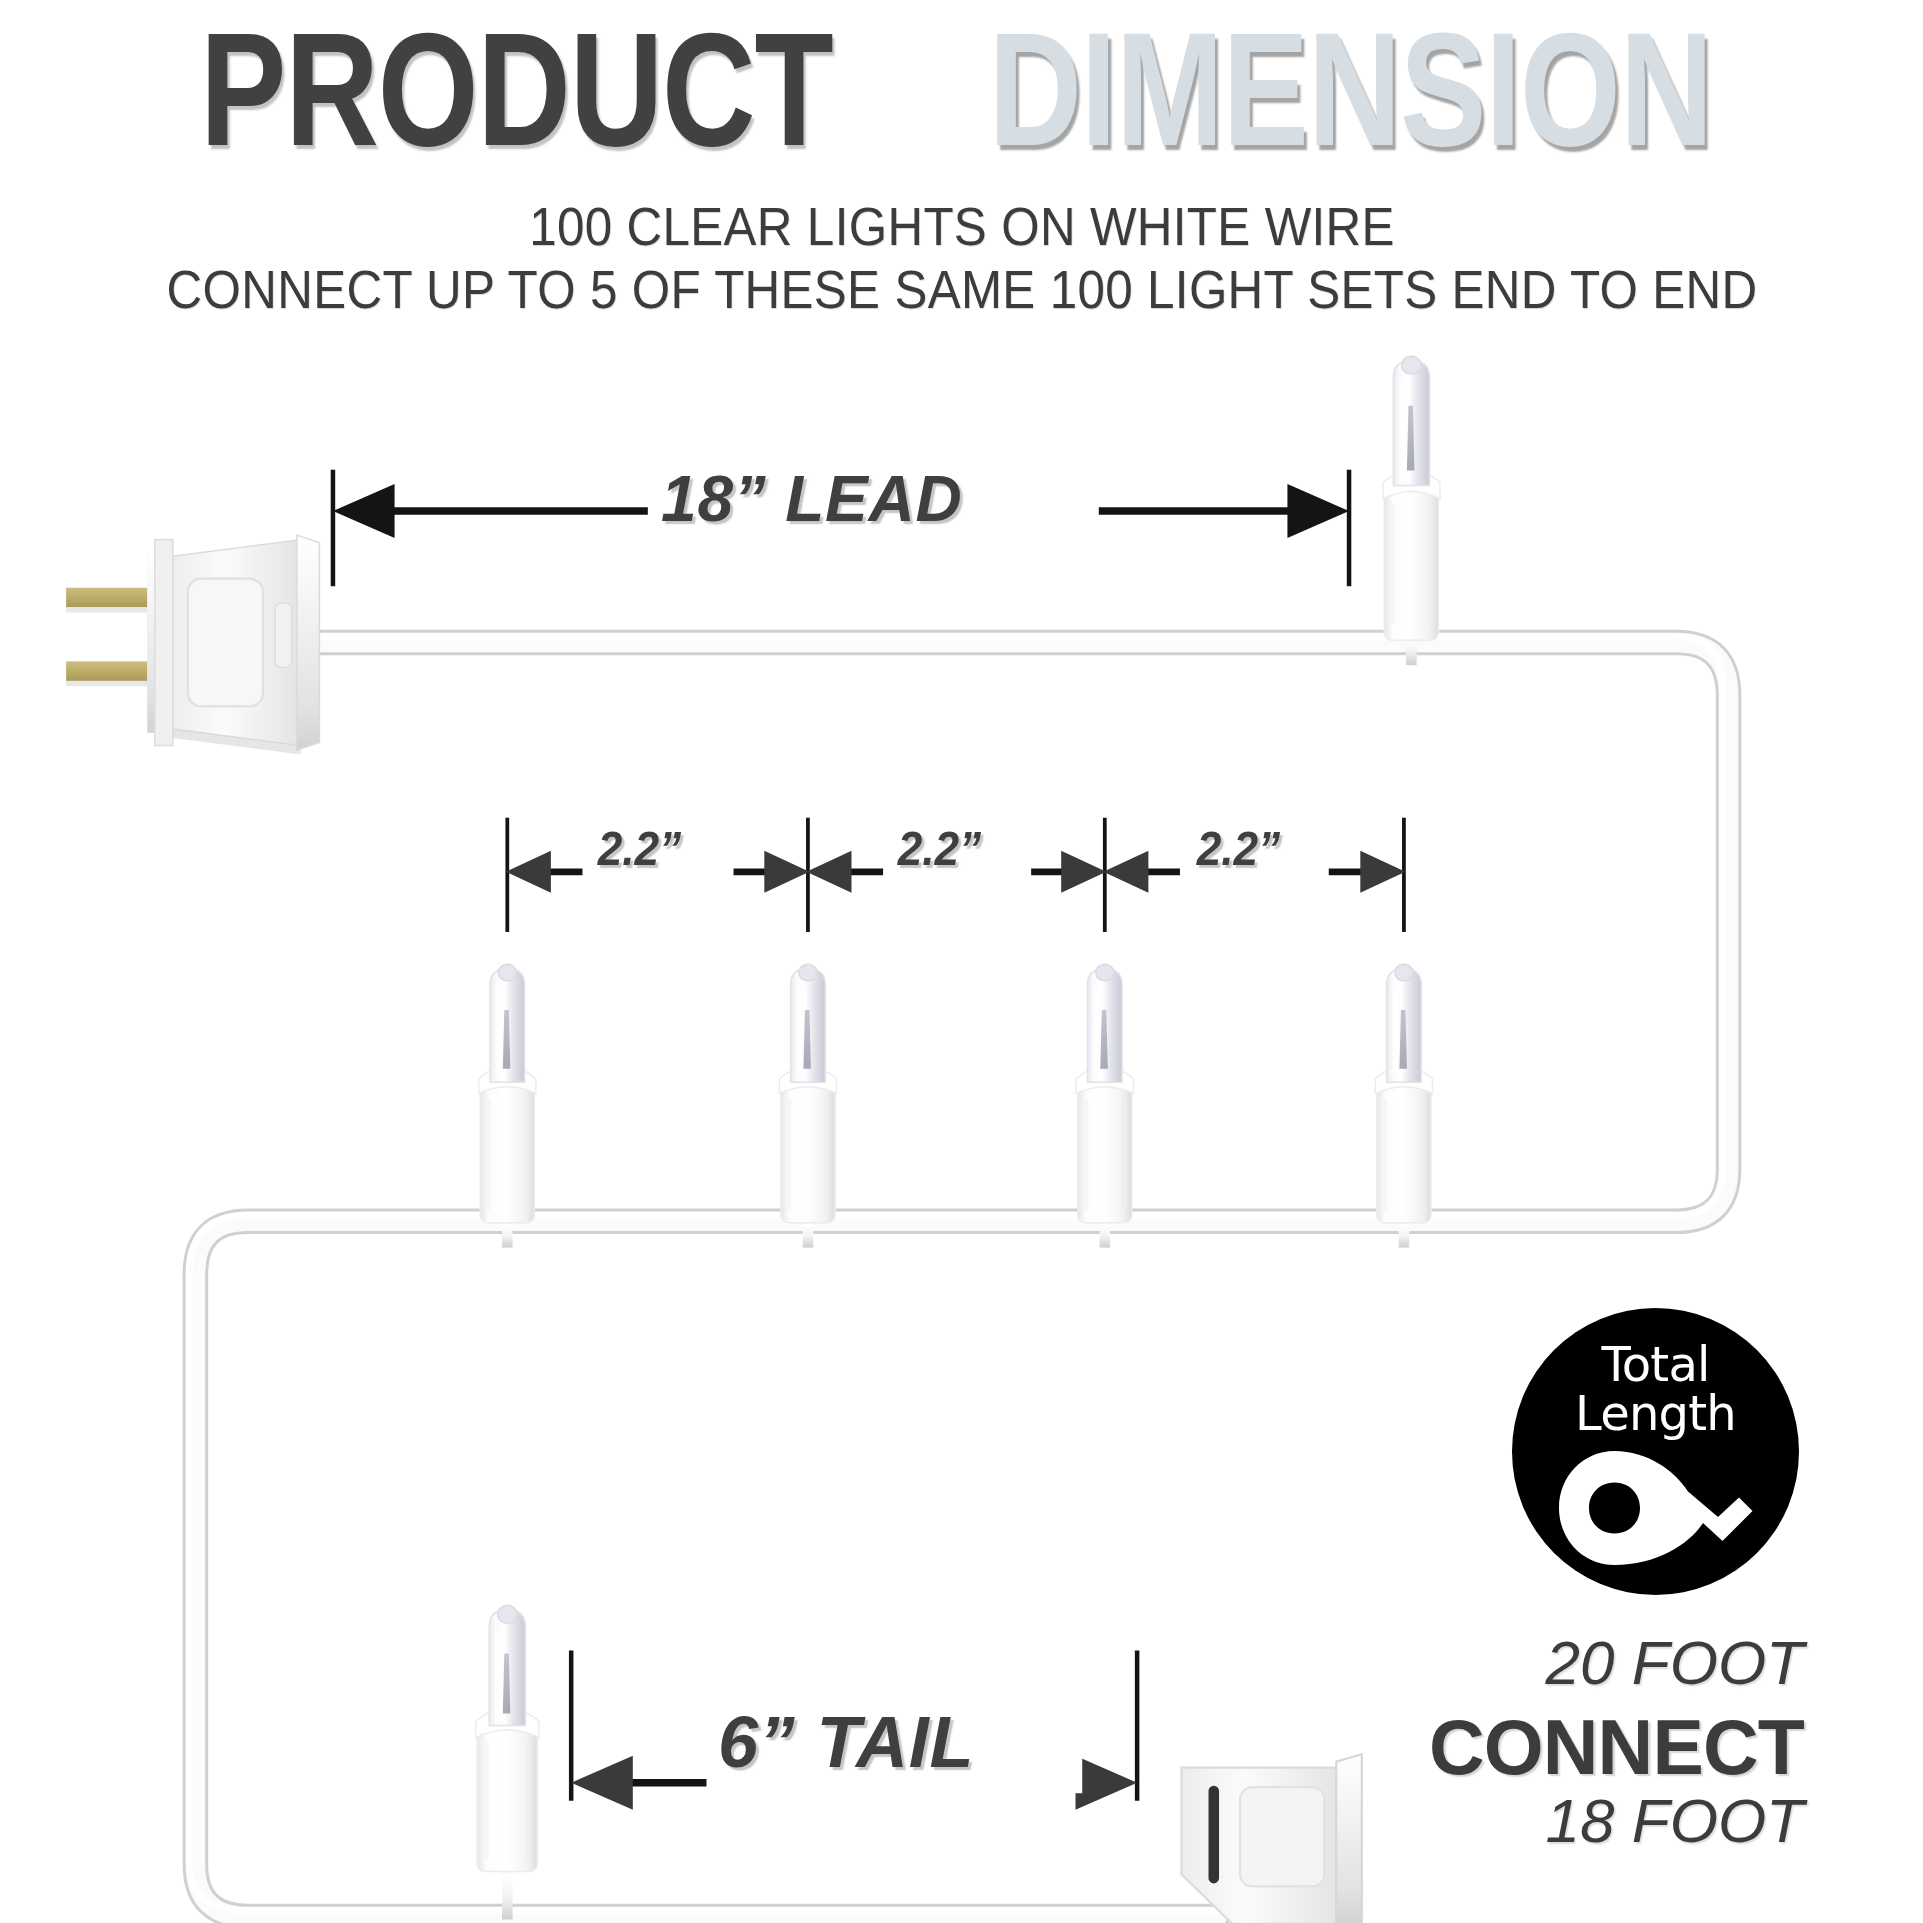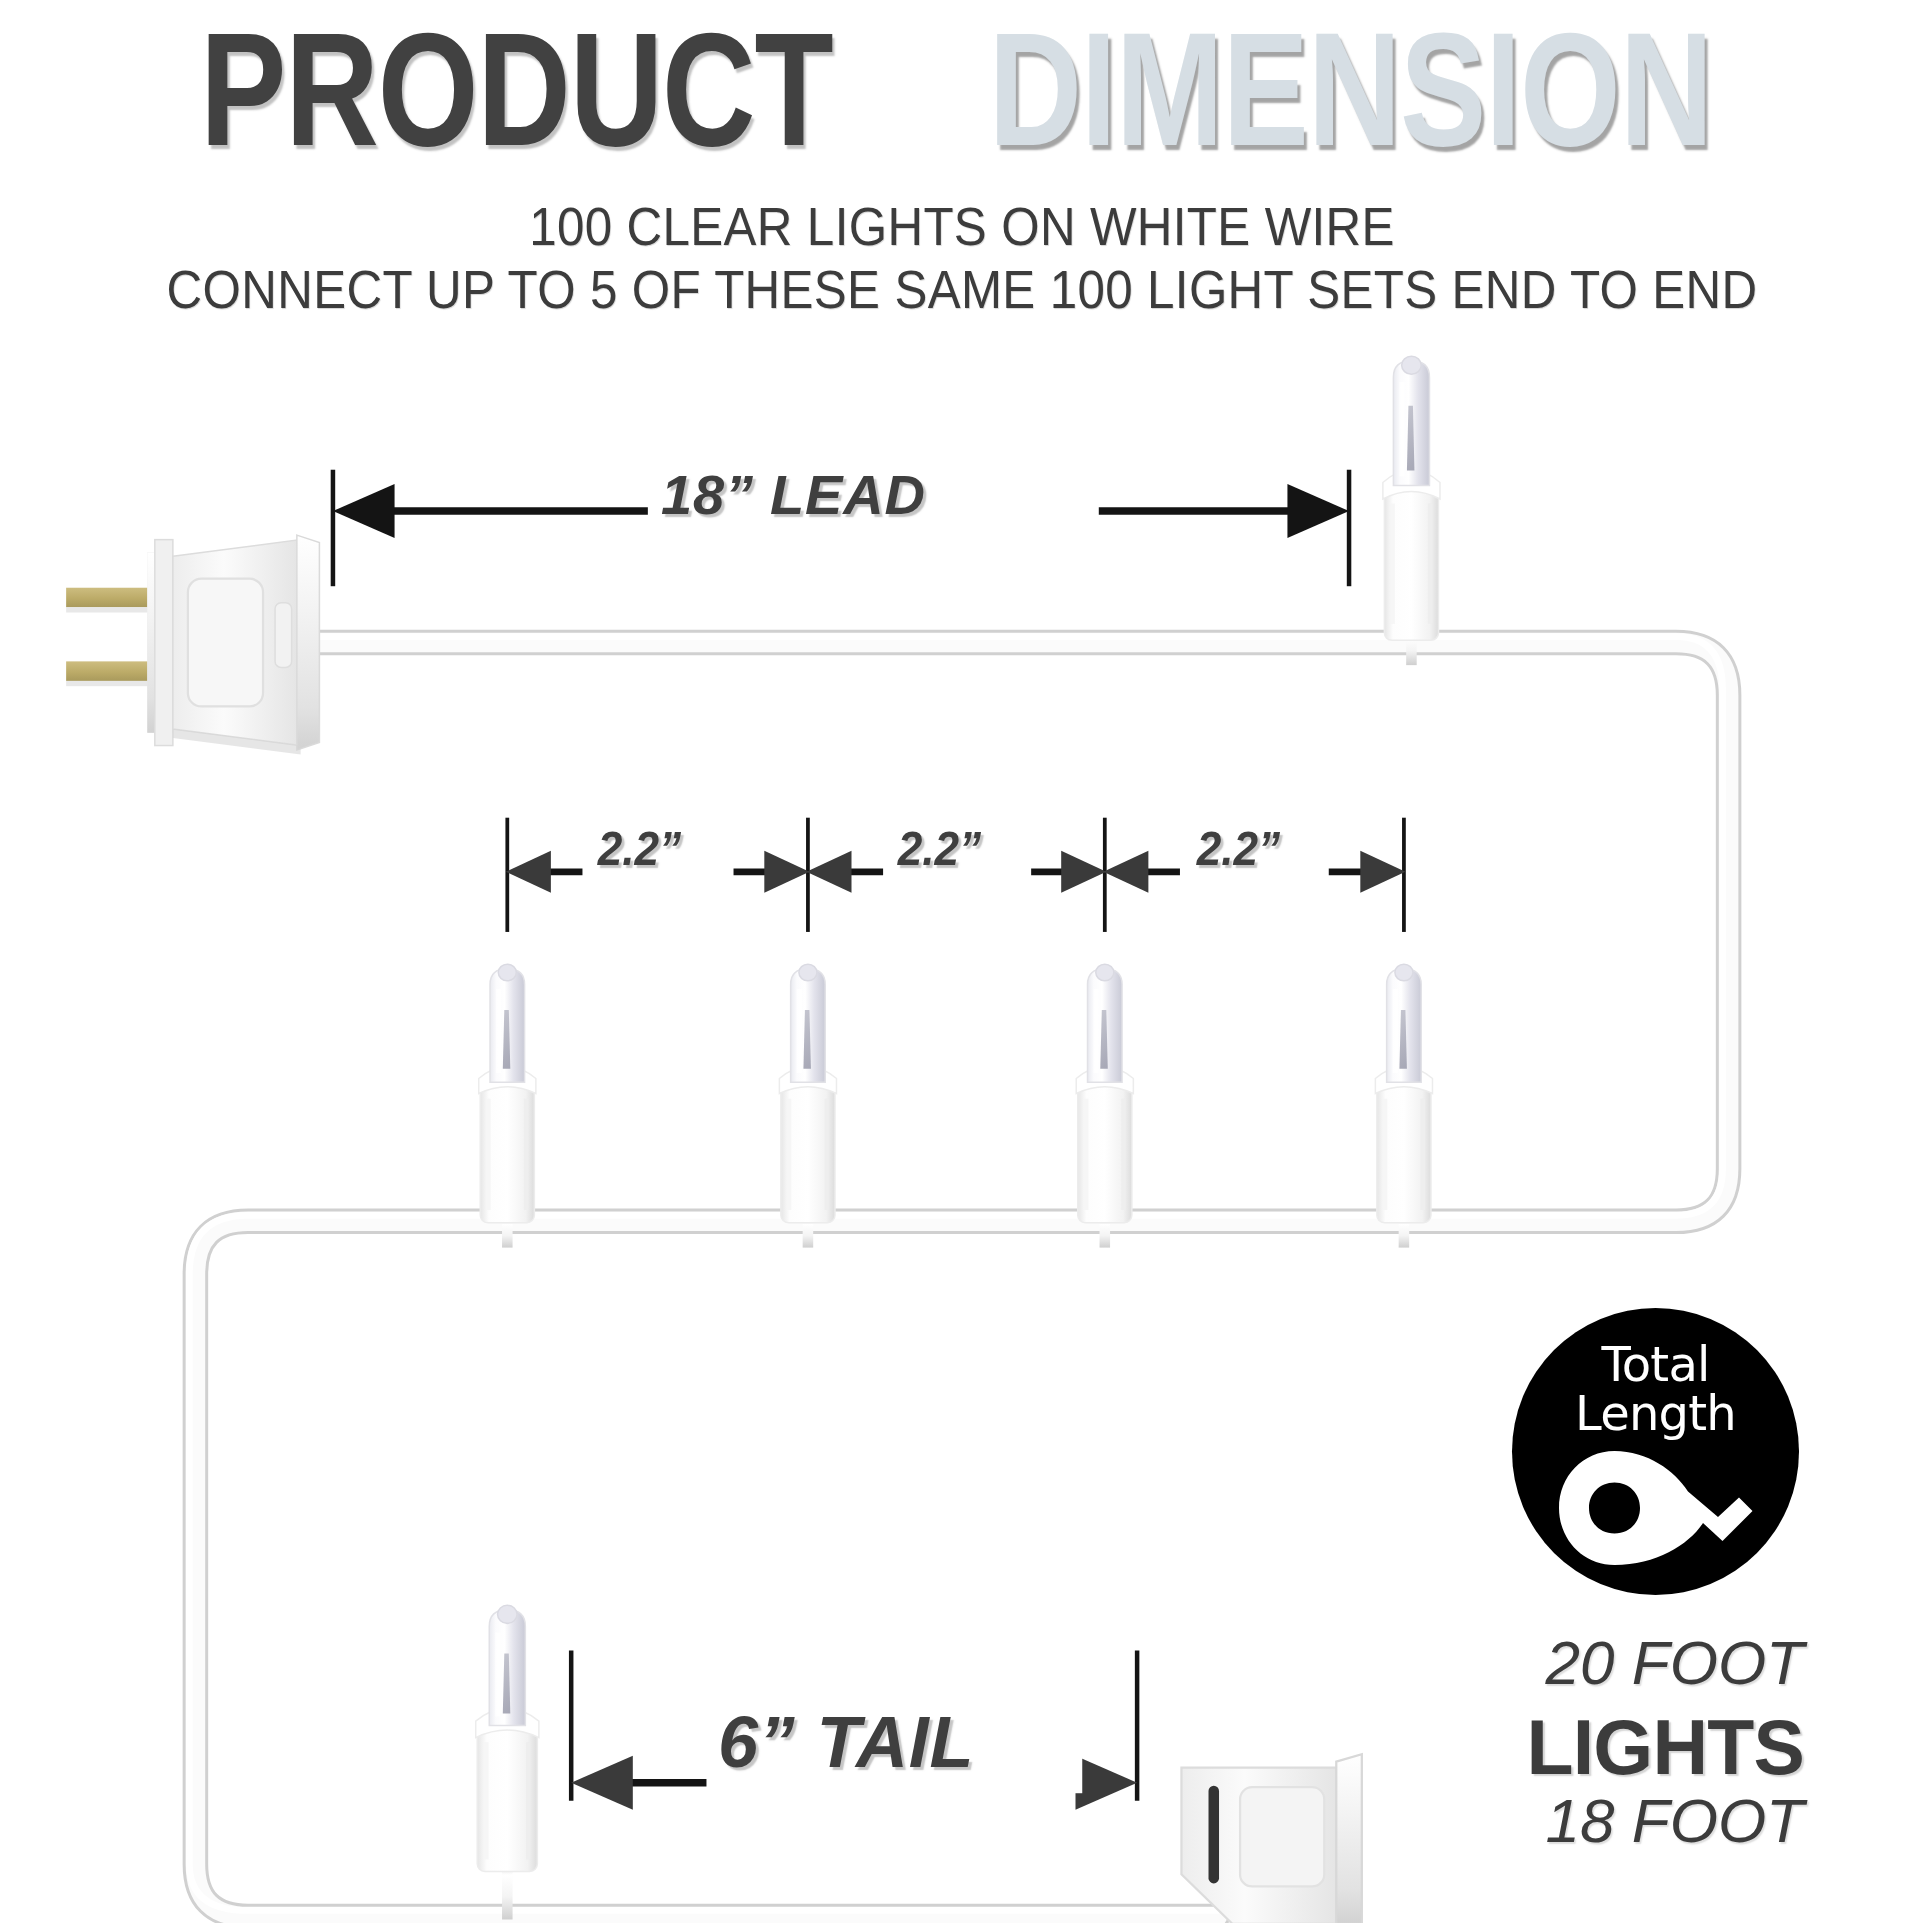"18” LEAD" #lbl-lead { font-size: 56px -> 64px }
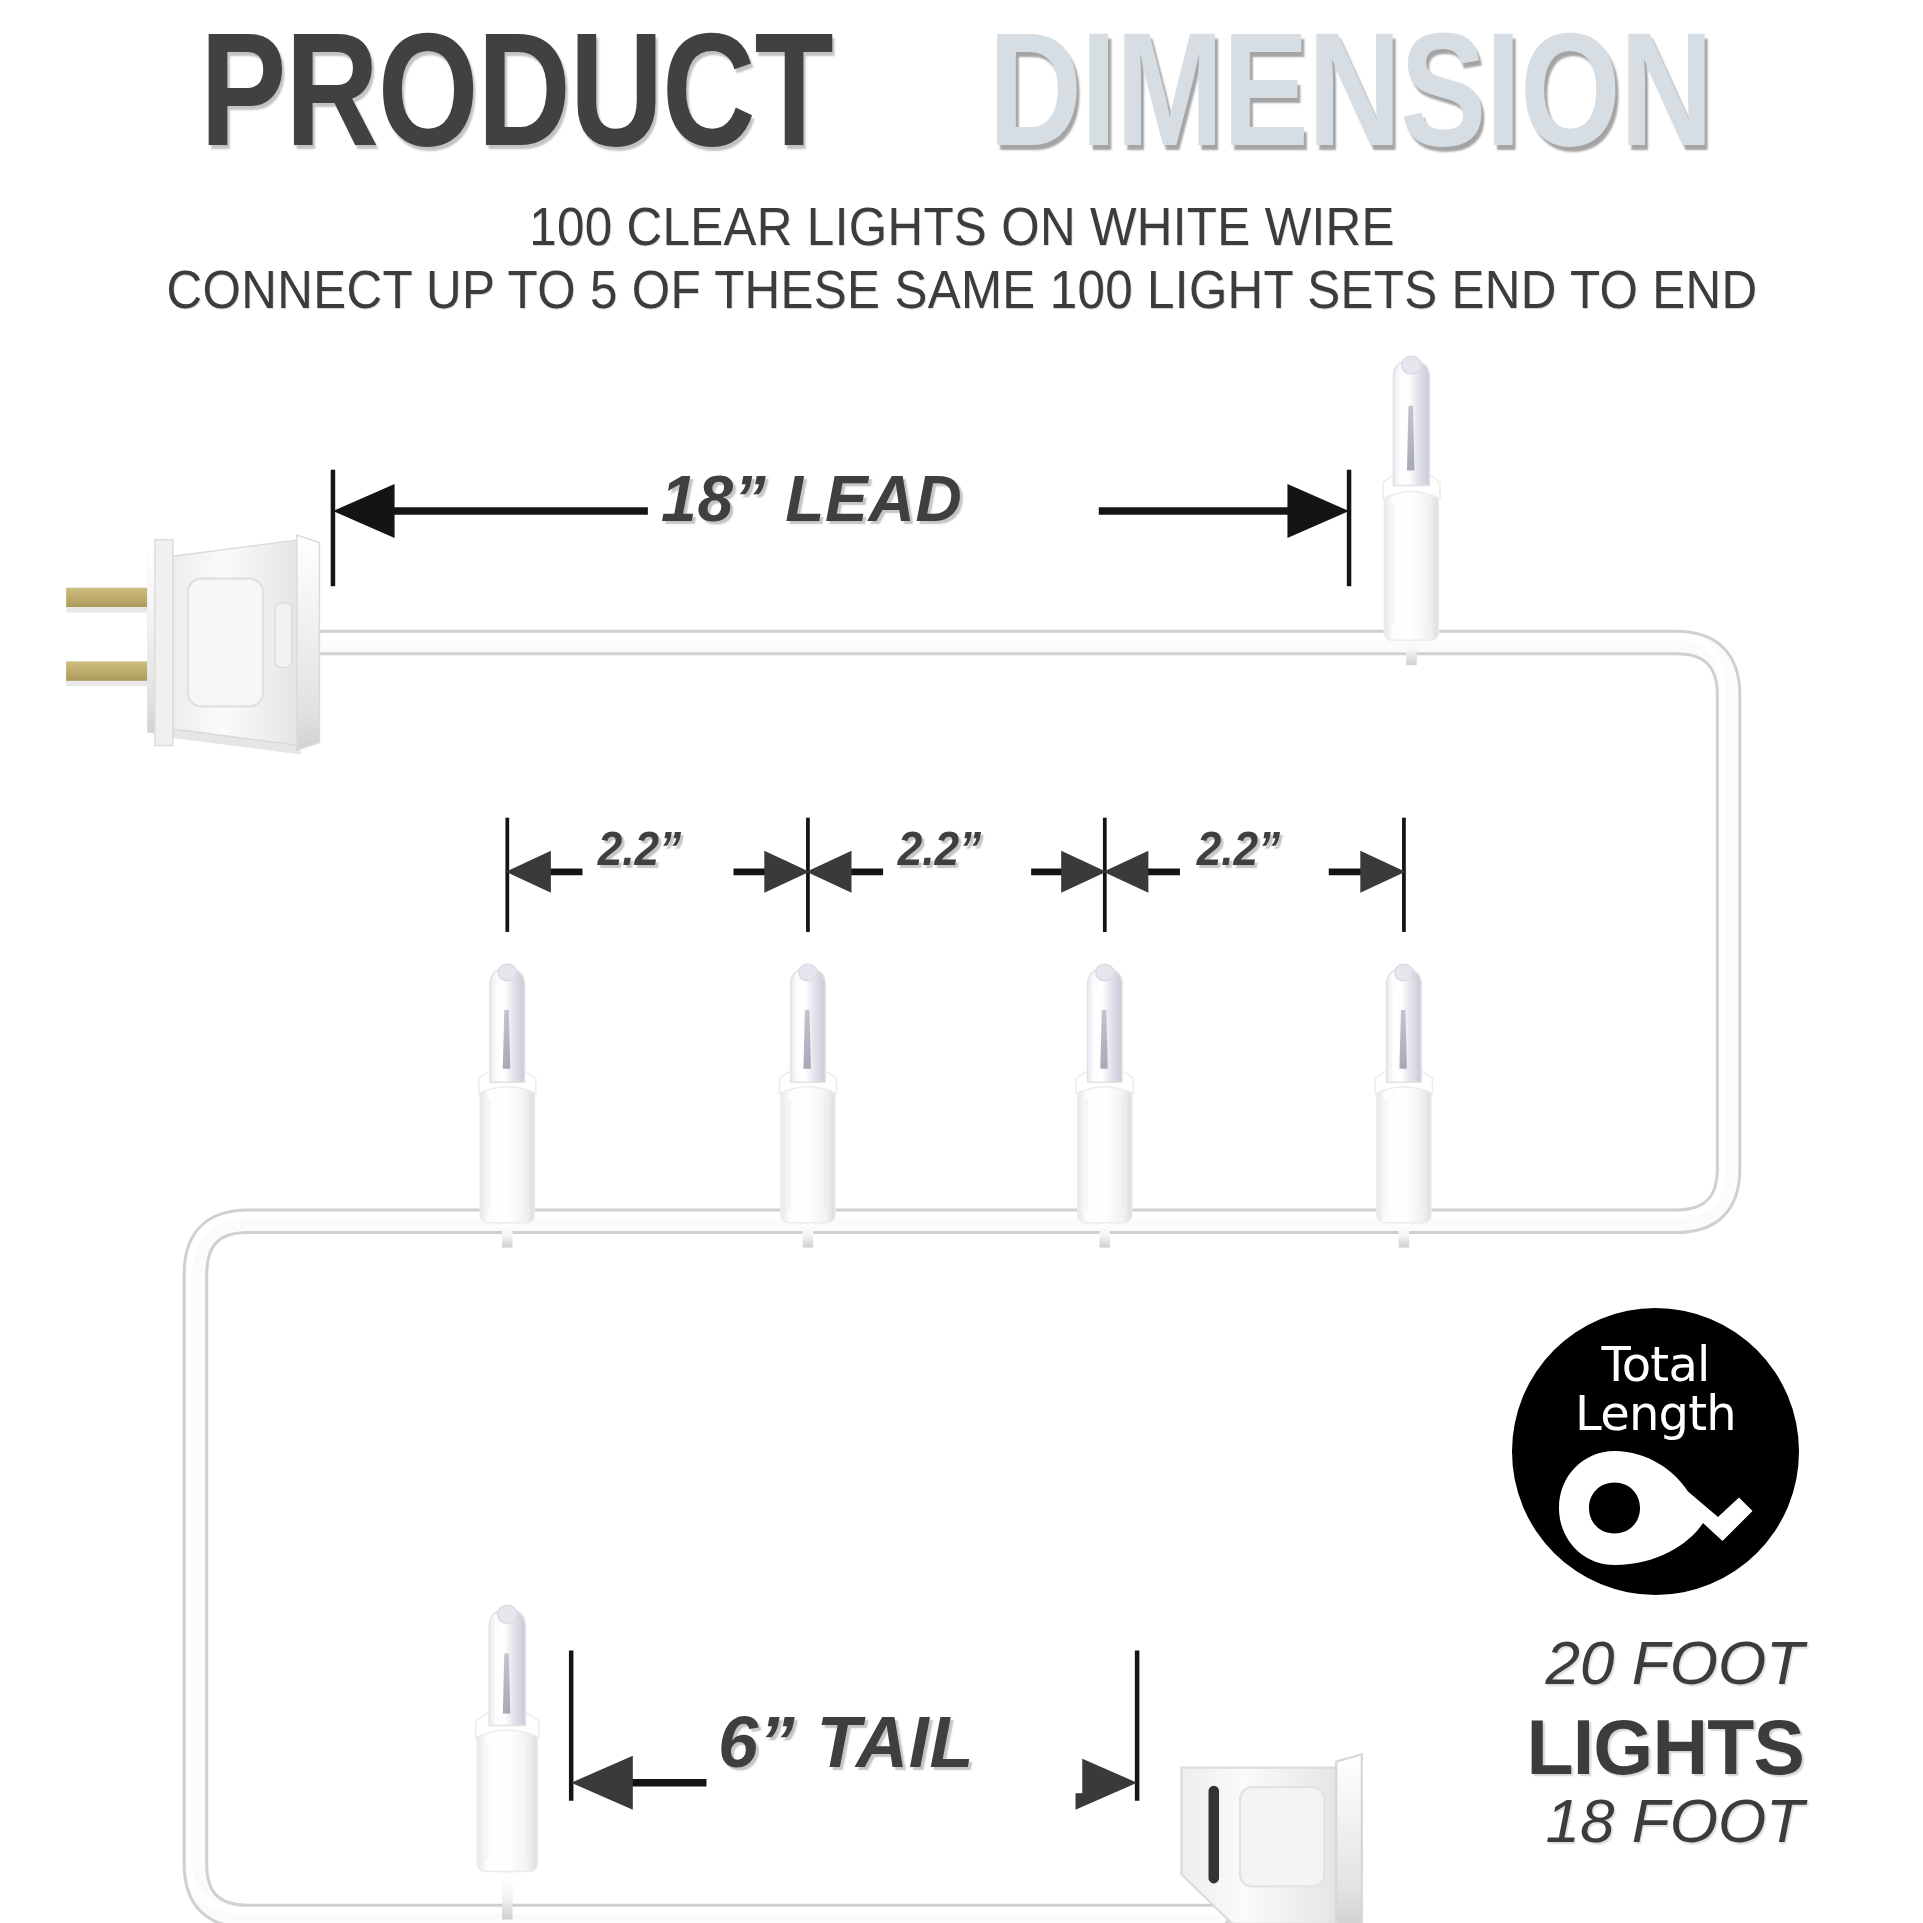"LIGHTS" div.spec-head { text: LIGHTS -> CONNECT }
